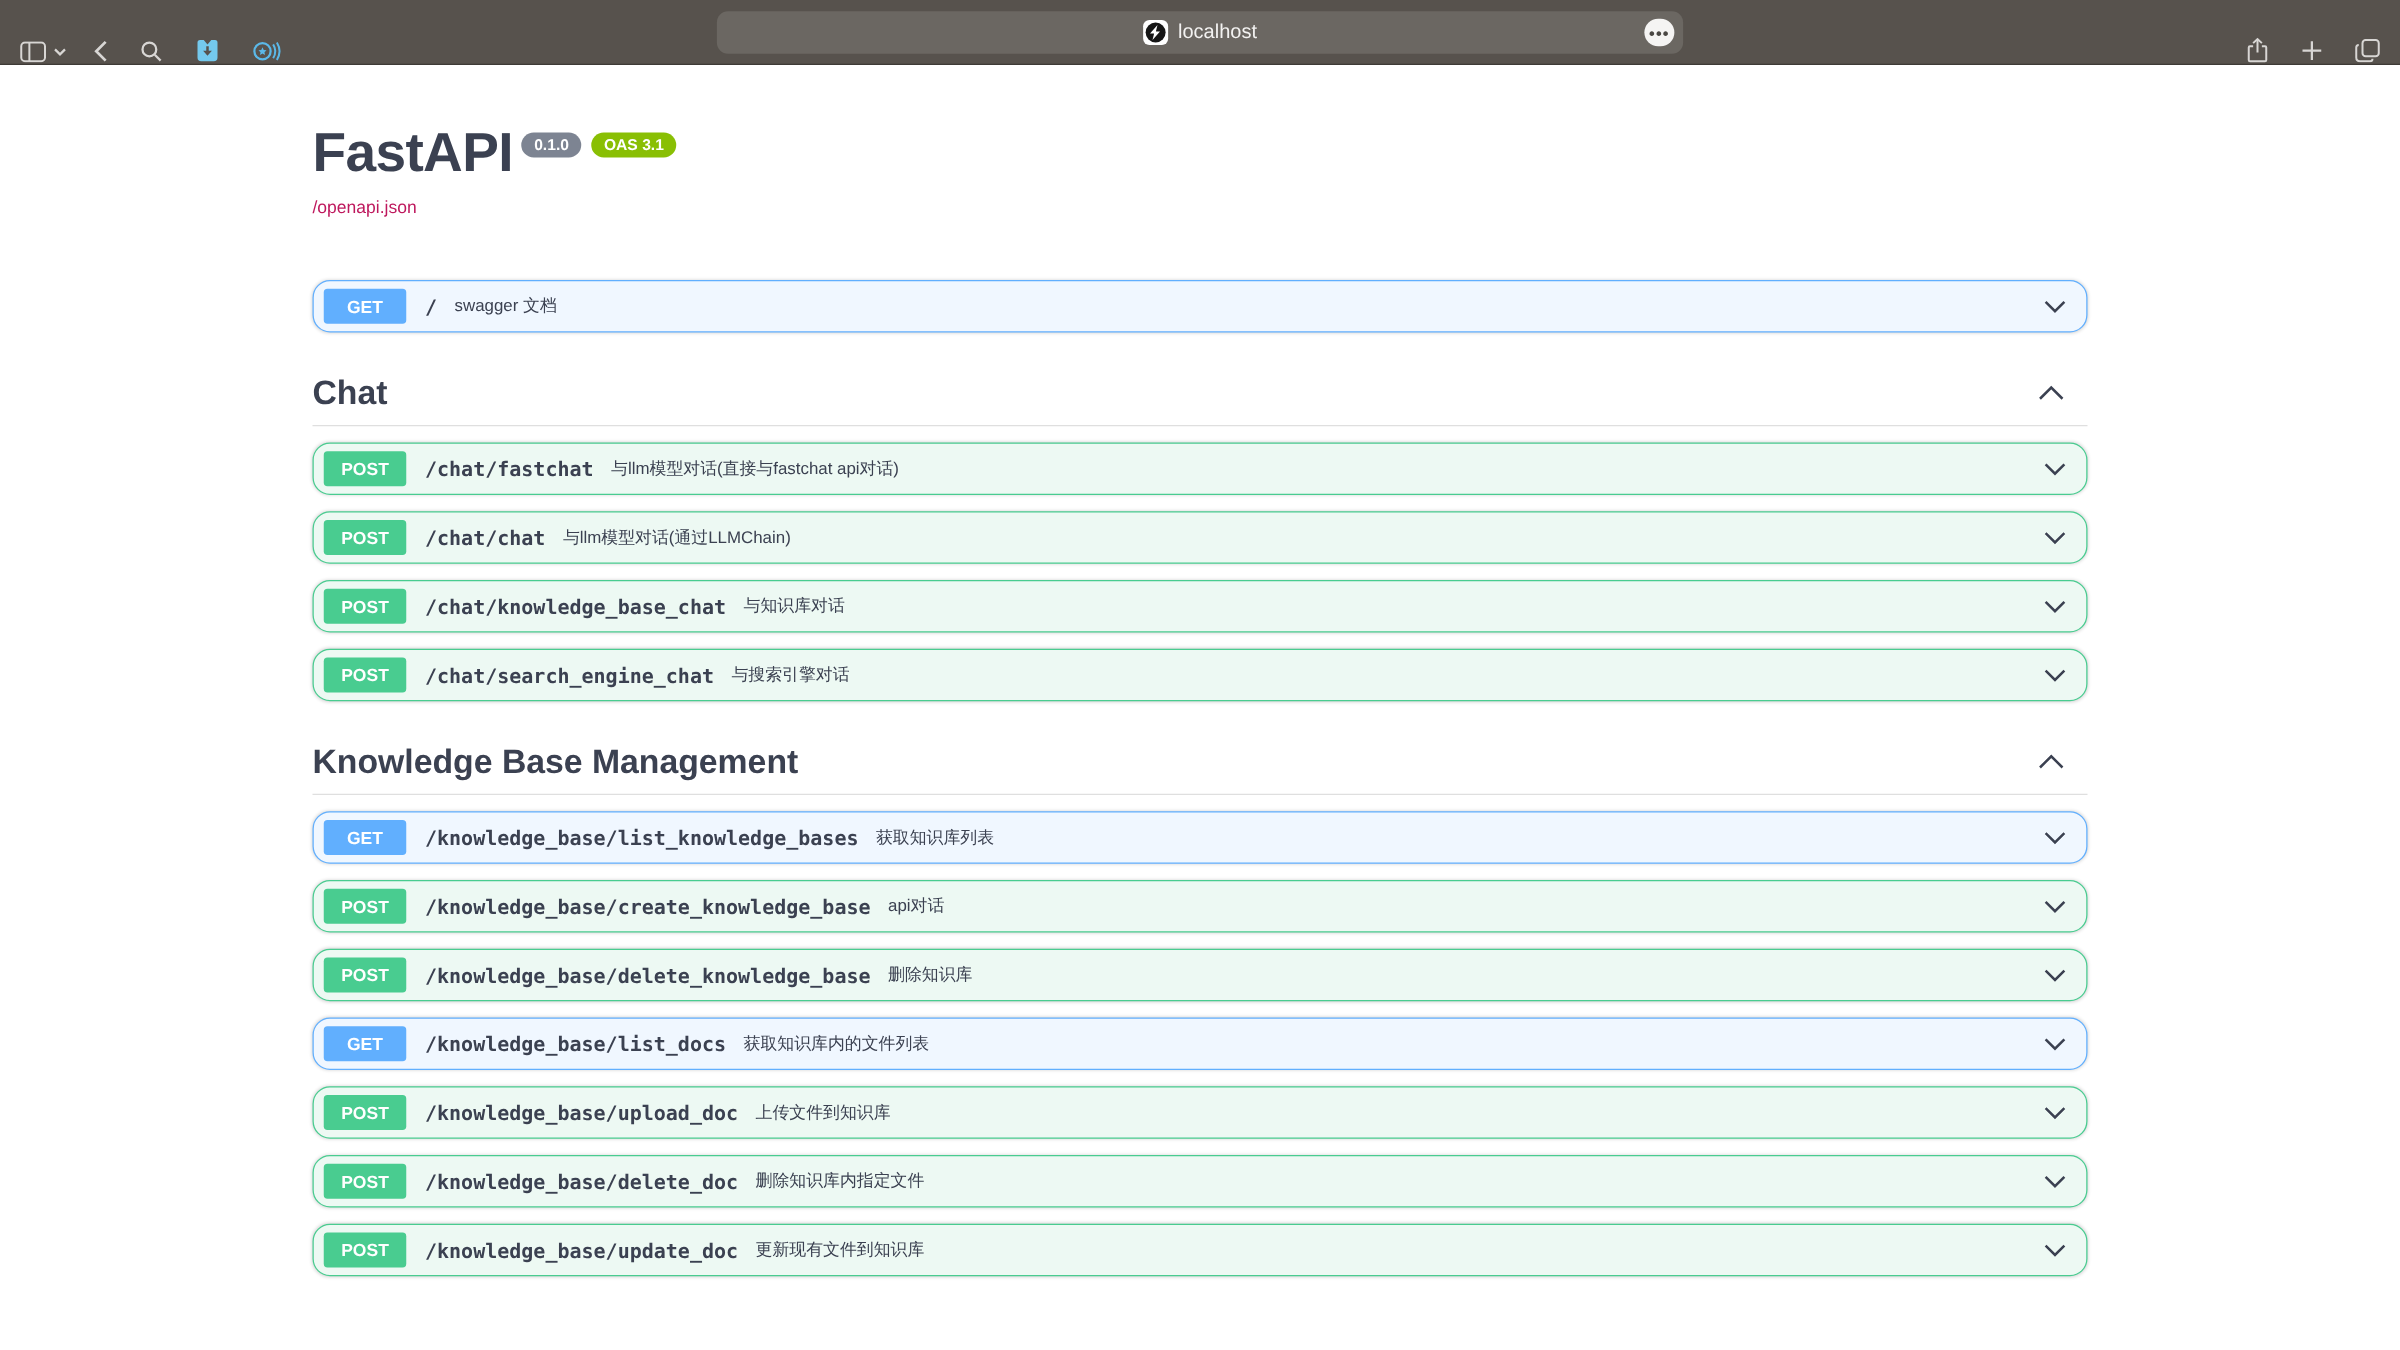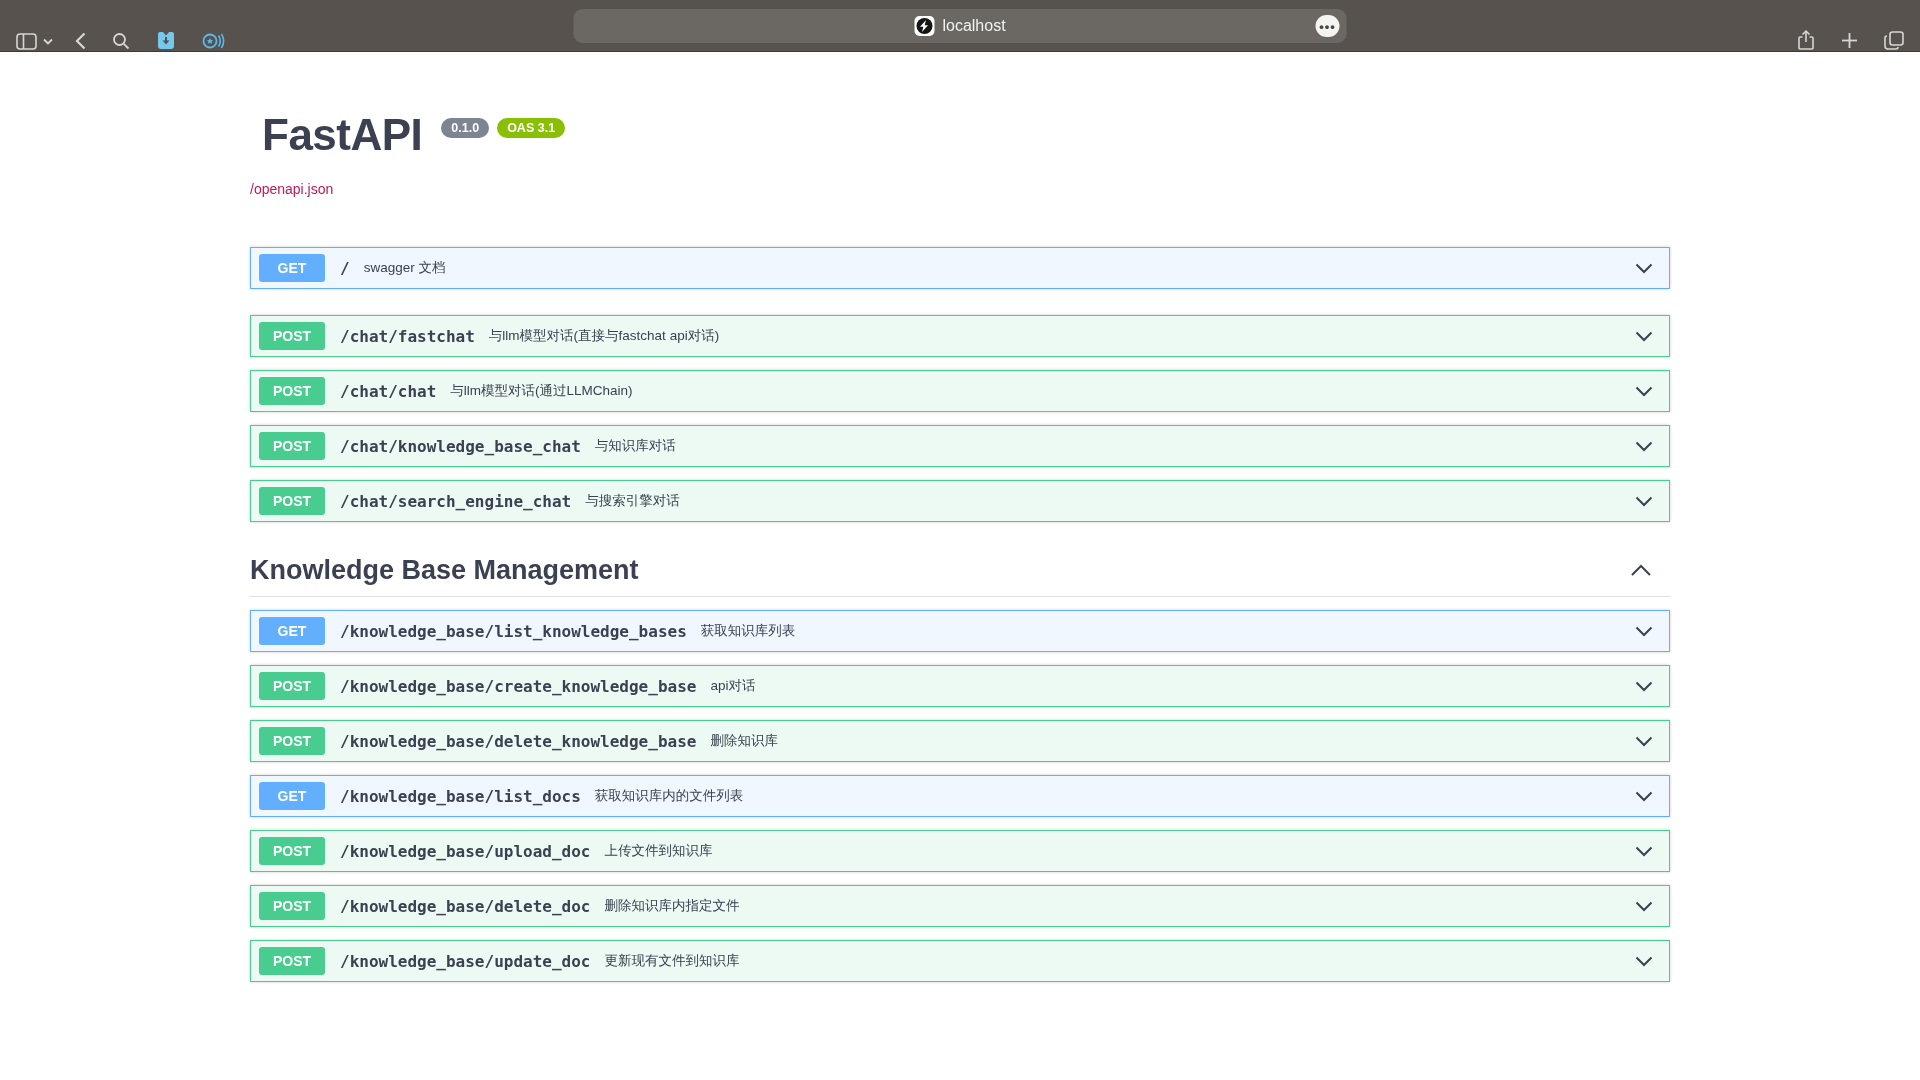"FastAPI" .api-title { margin: 12px -> 0 }
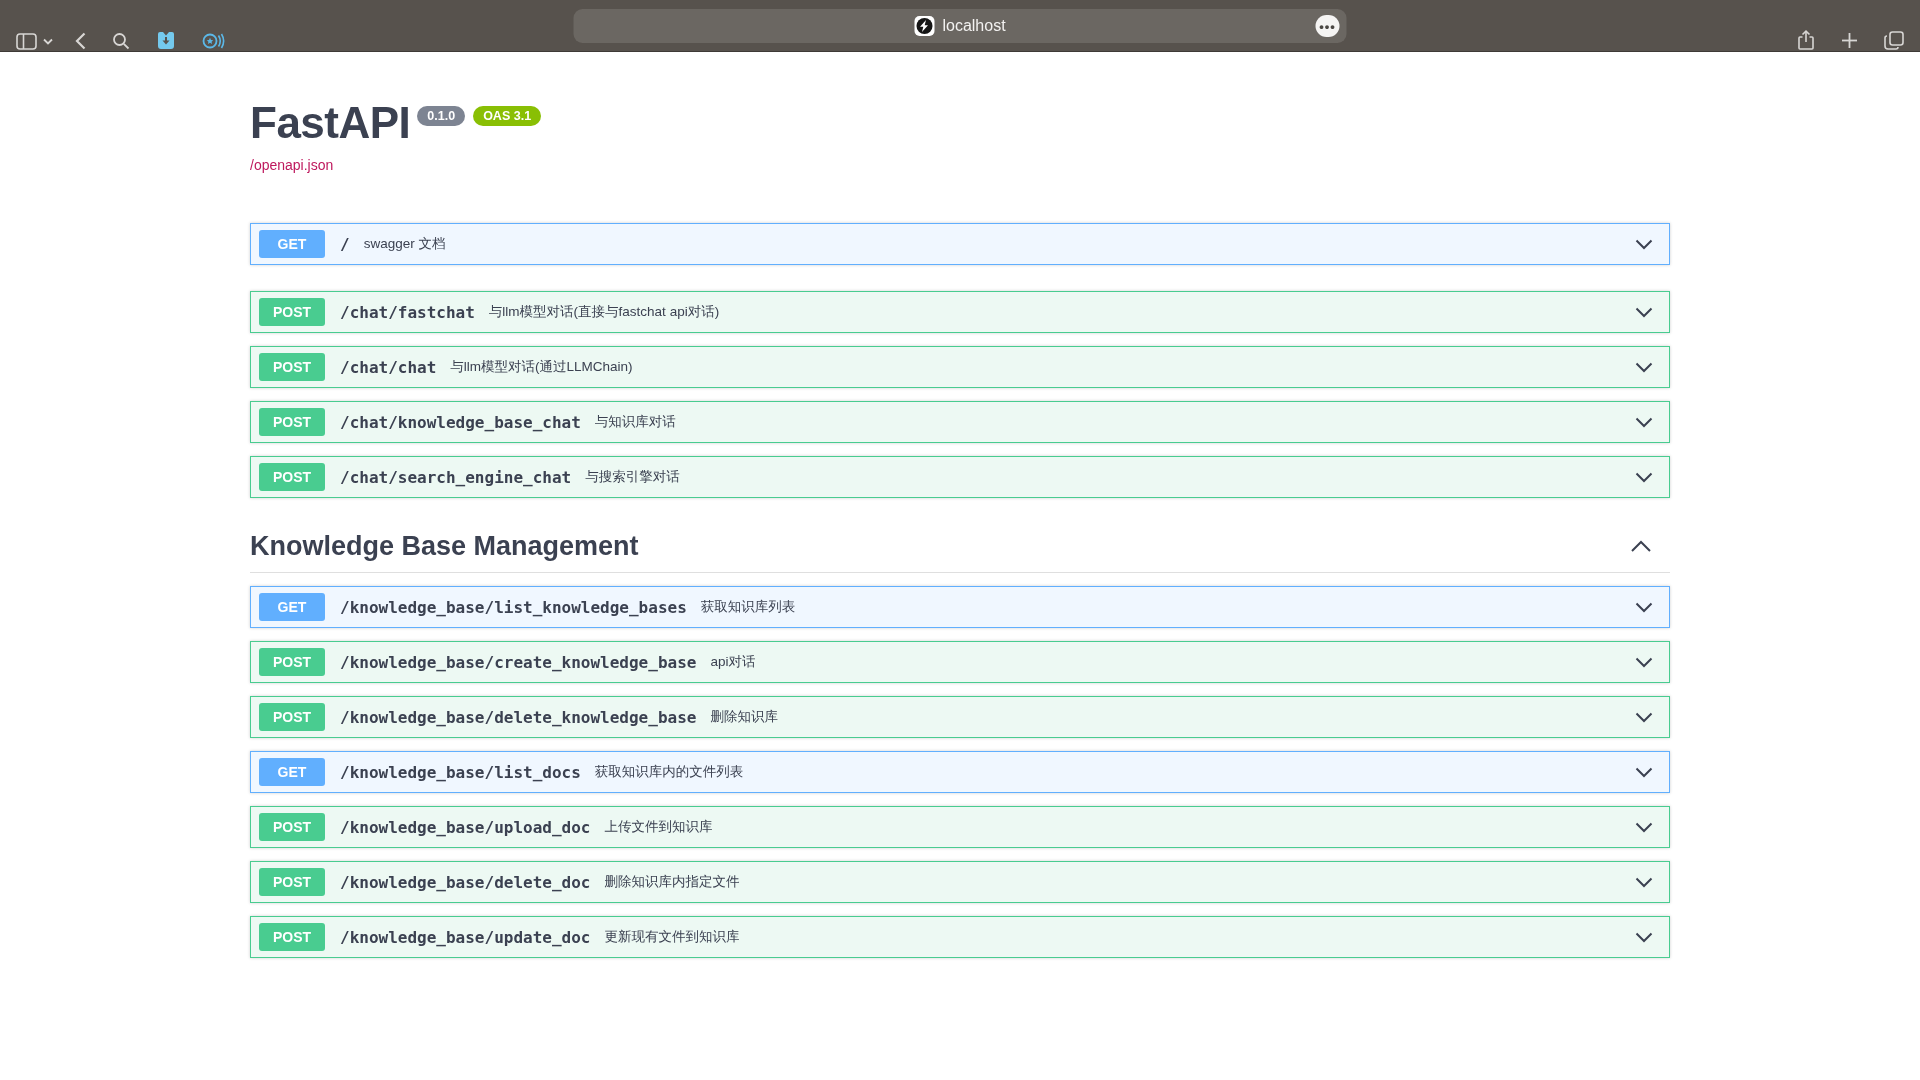"GET" .op-row { border-radius: 0 -> 14px }
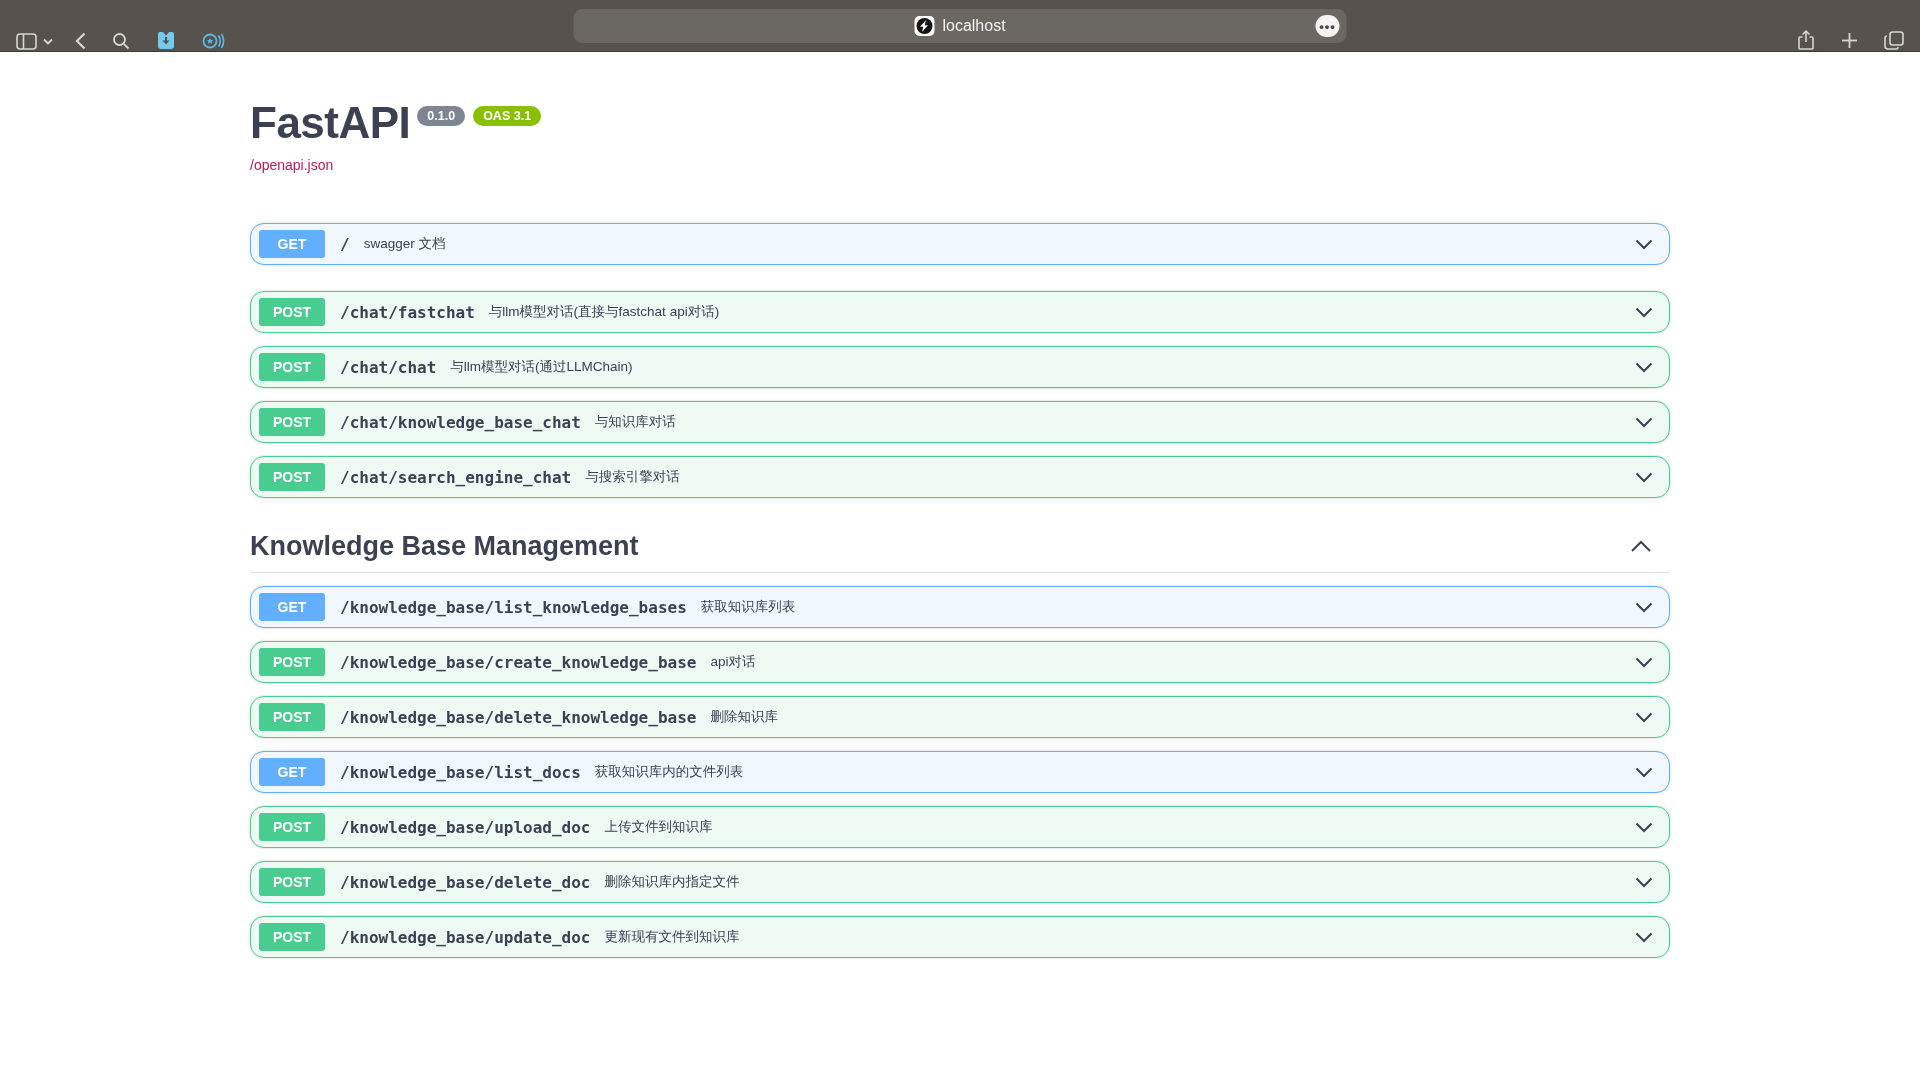"Chat" h3.section-header { html: none -> <h3> <span>Chat</span> <span> <svg> <polyline></polyline> </svg> </span> </h3> }
